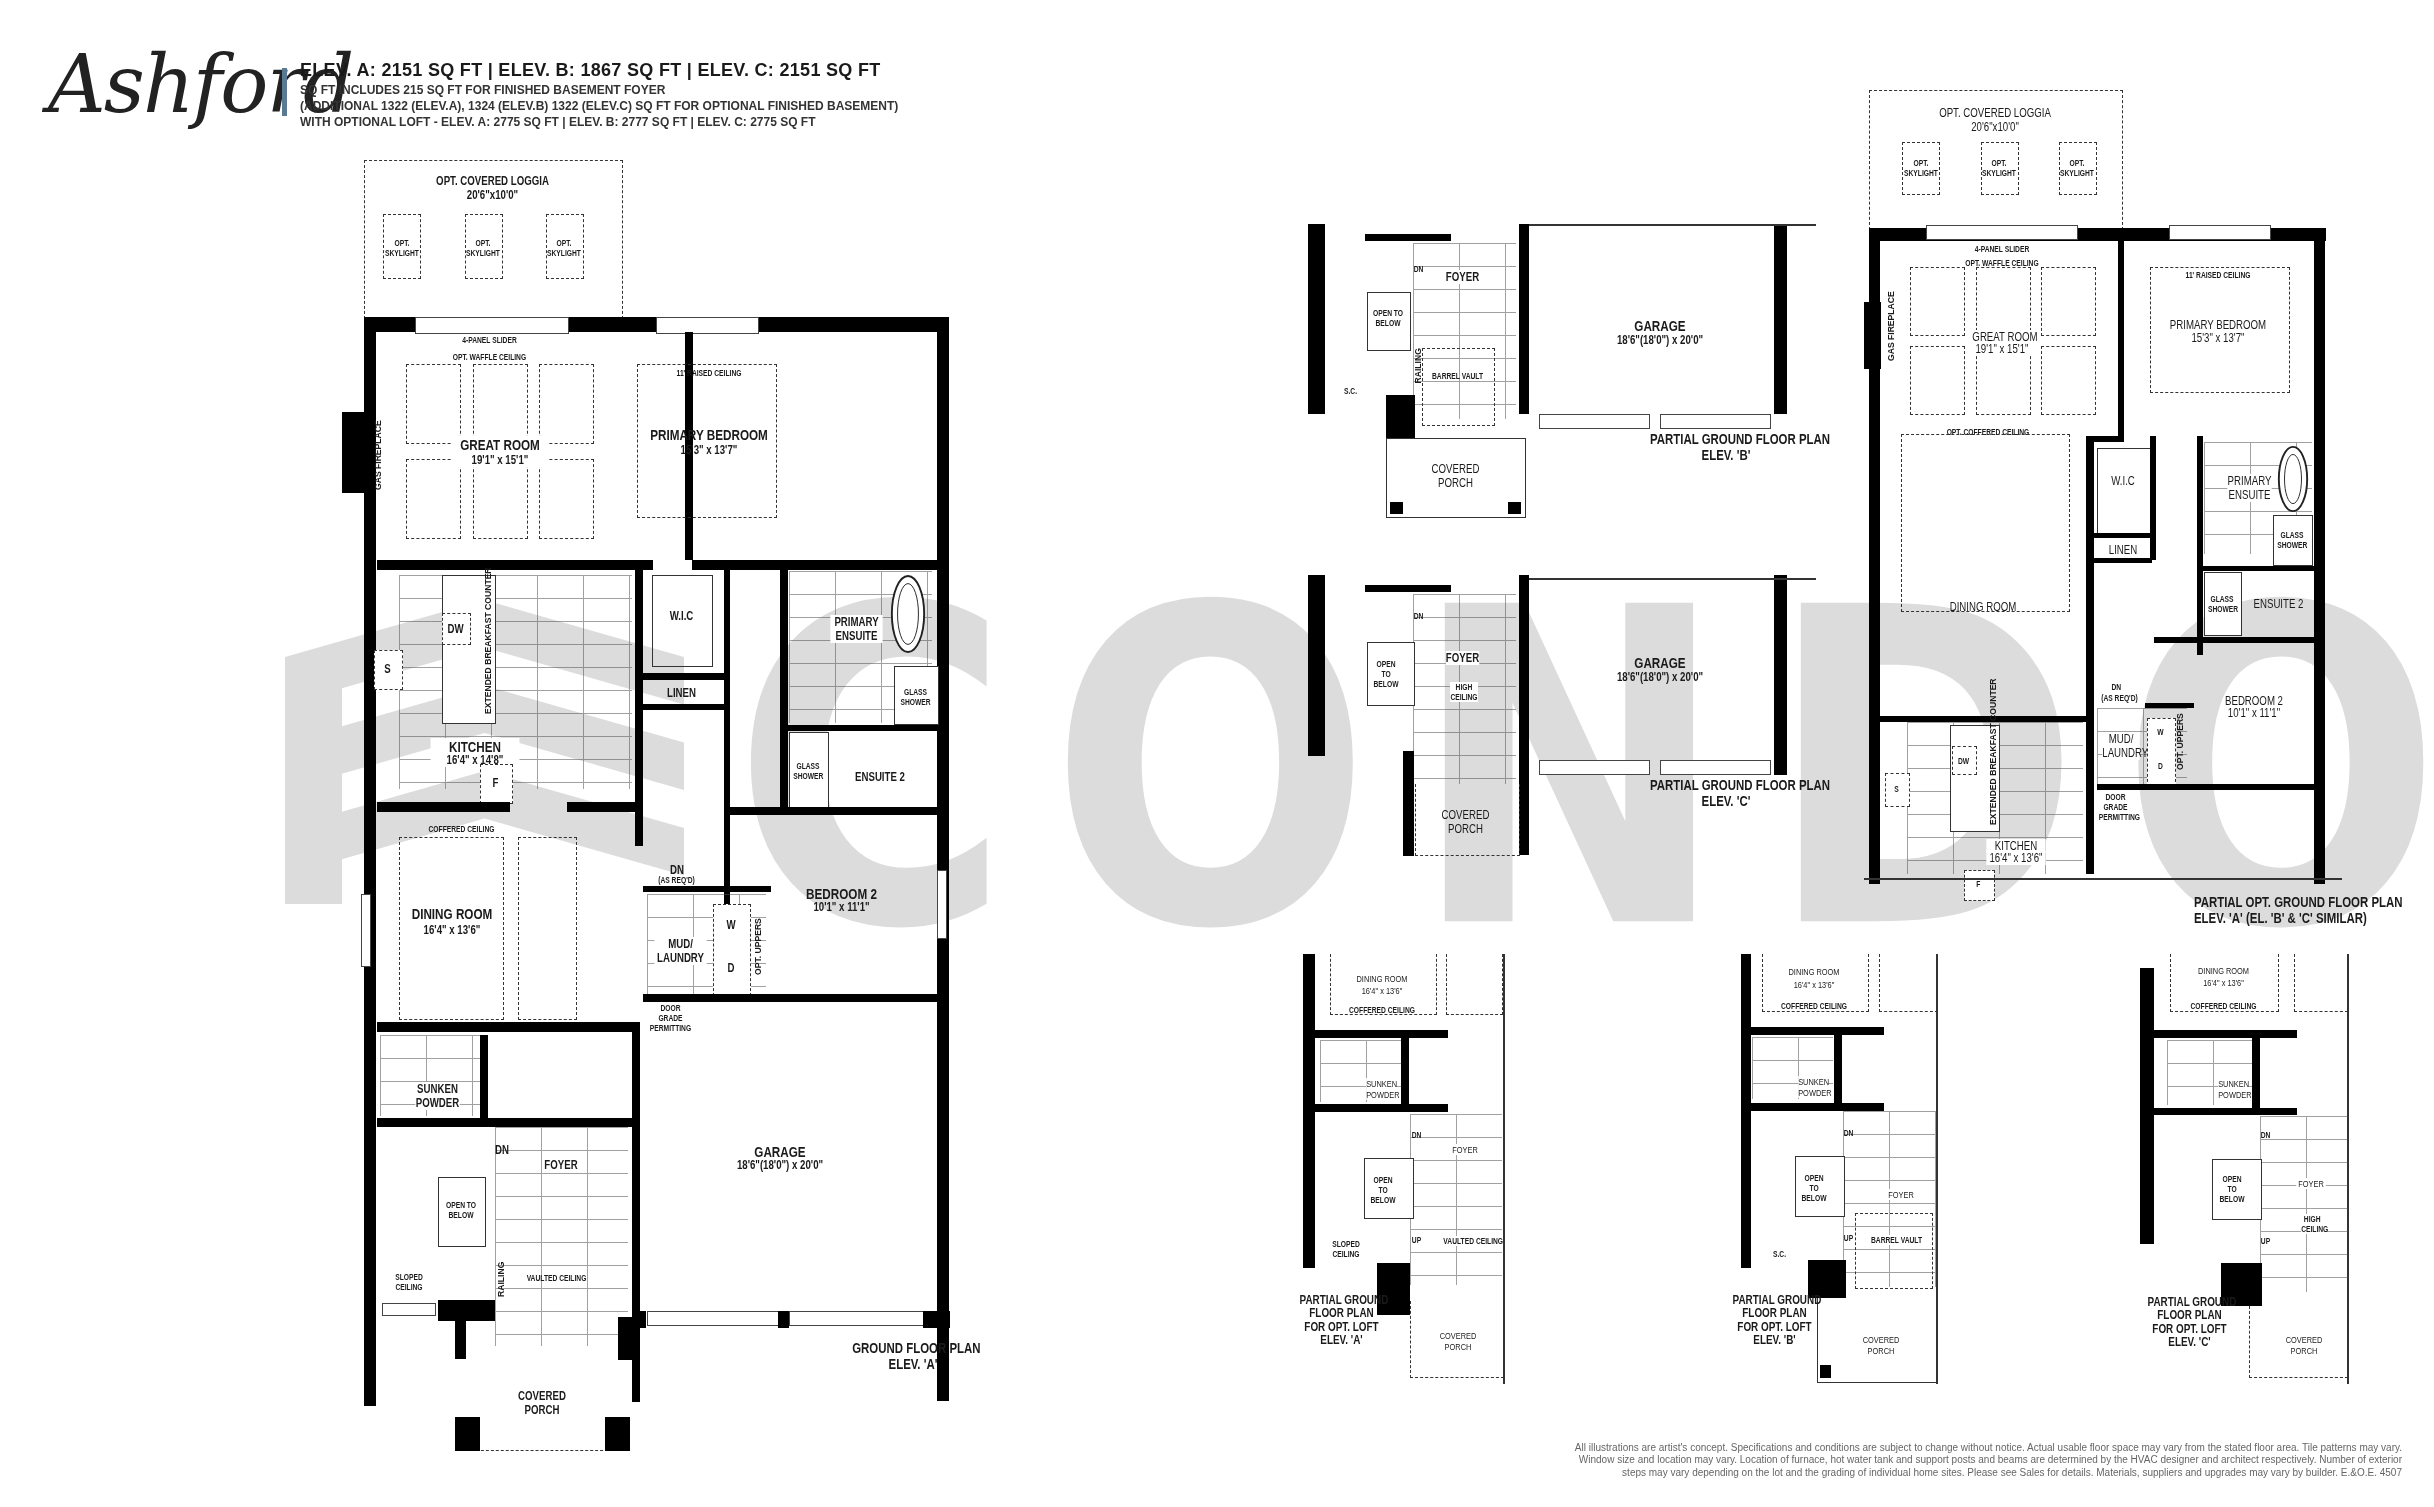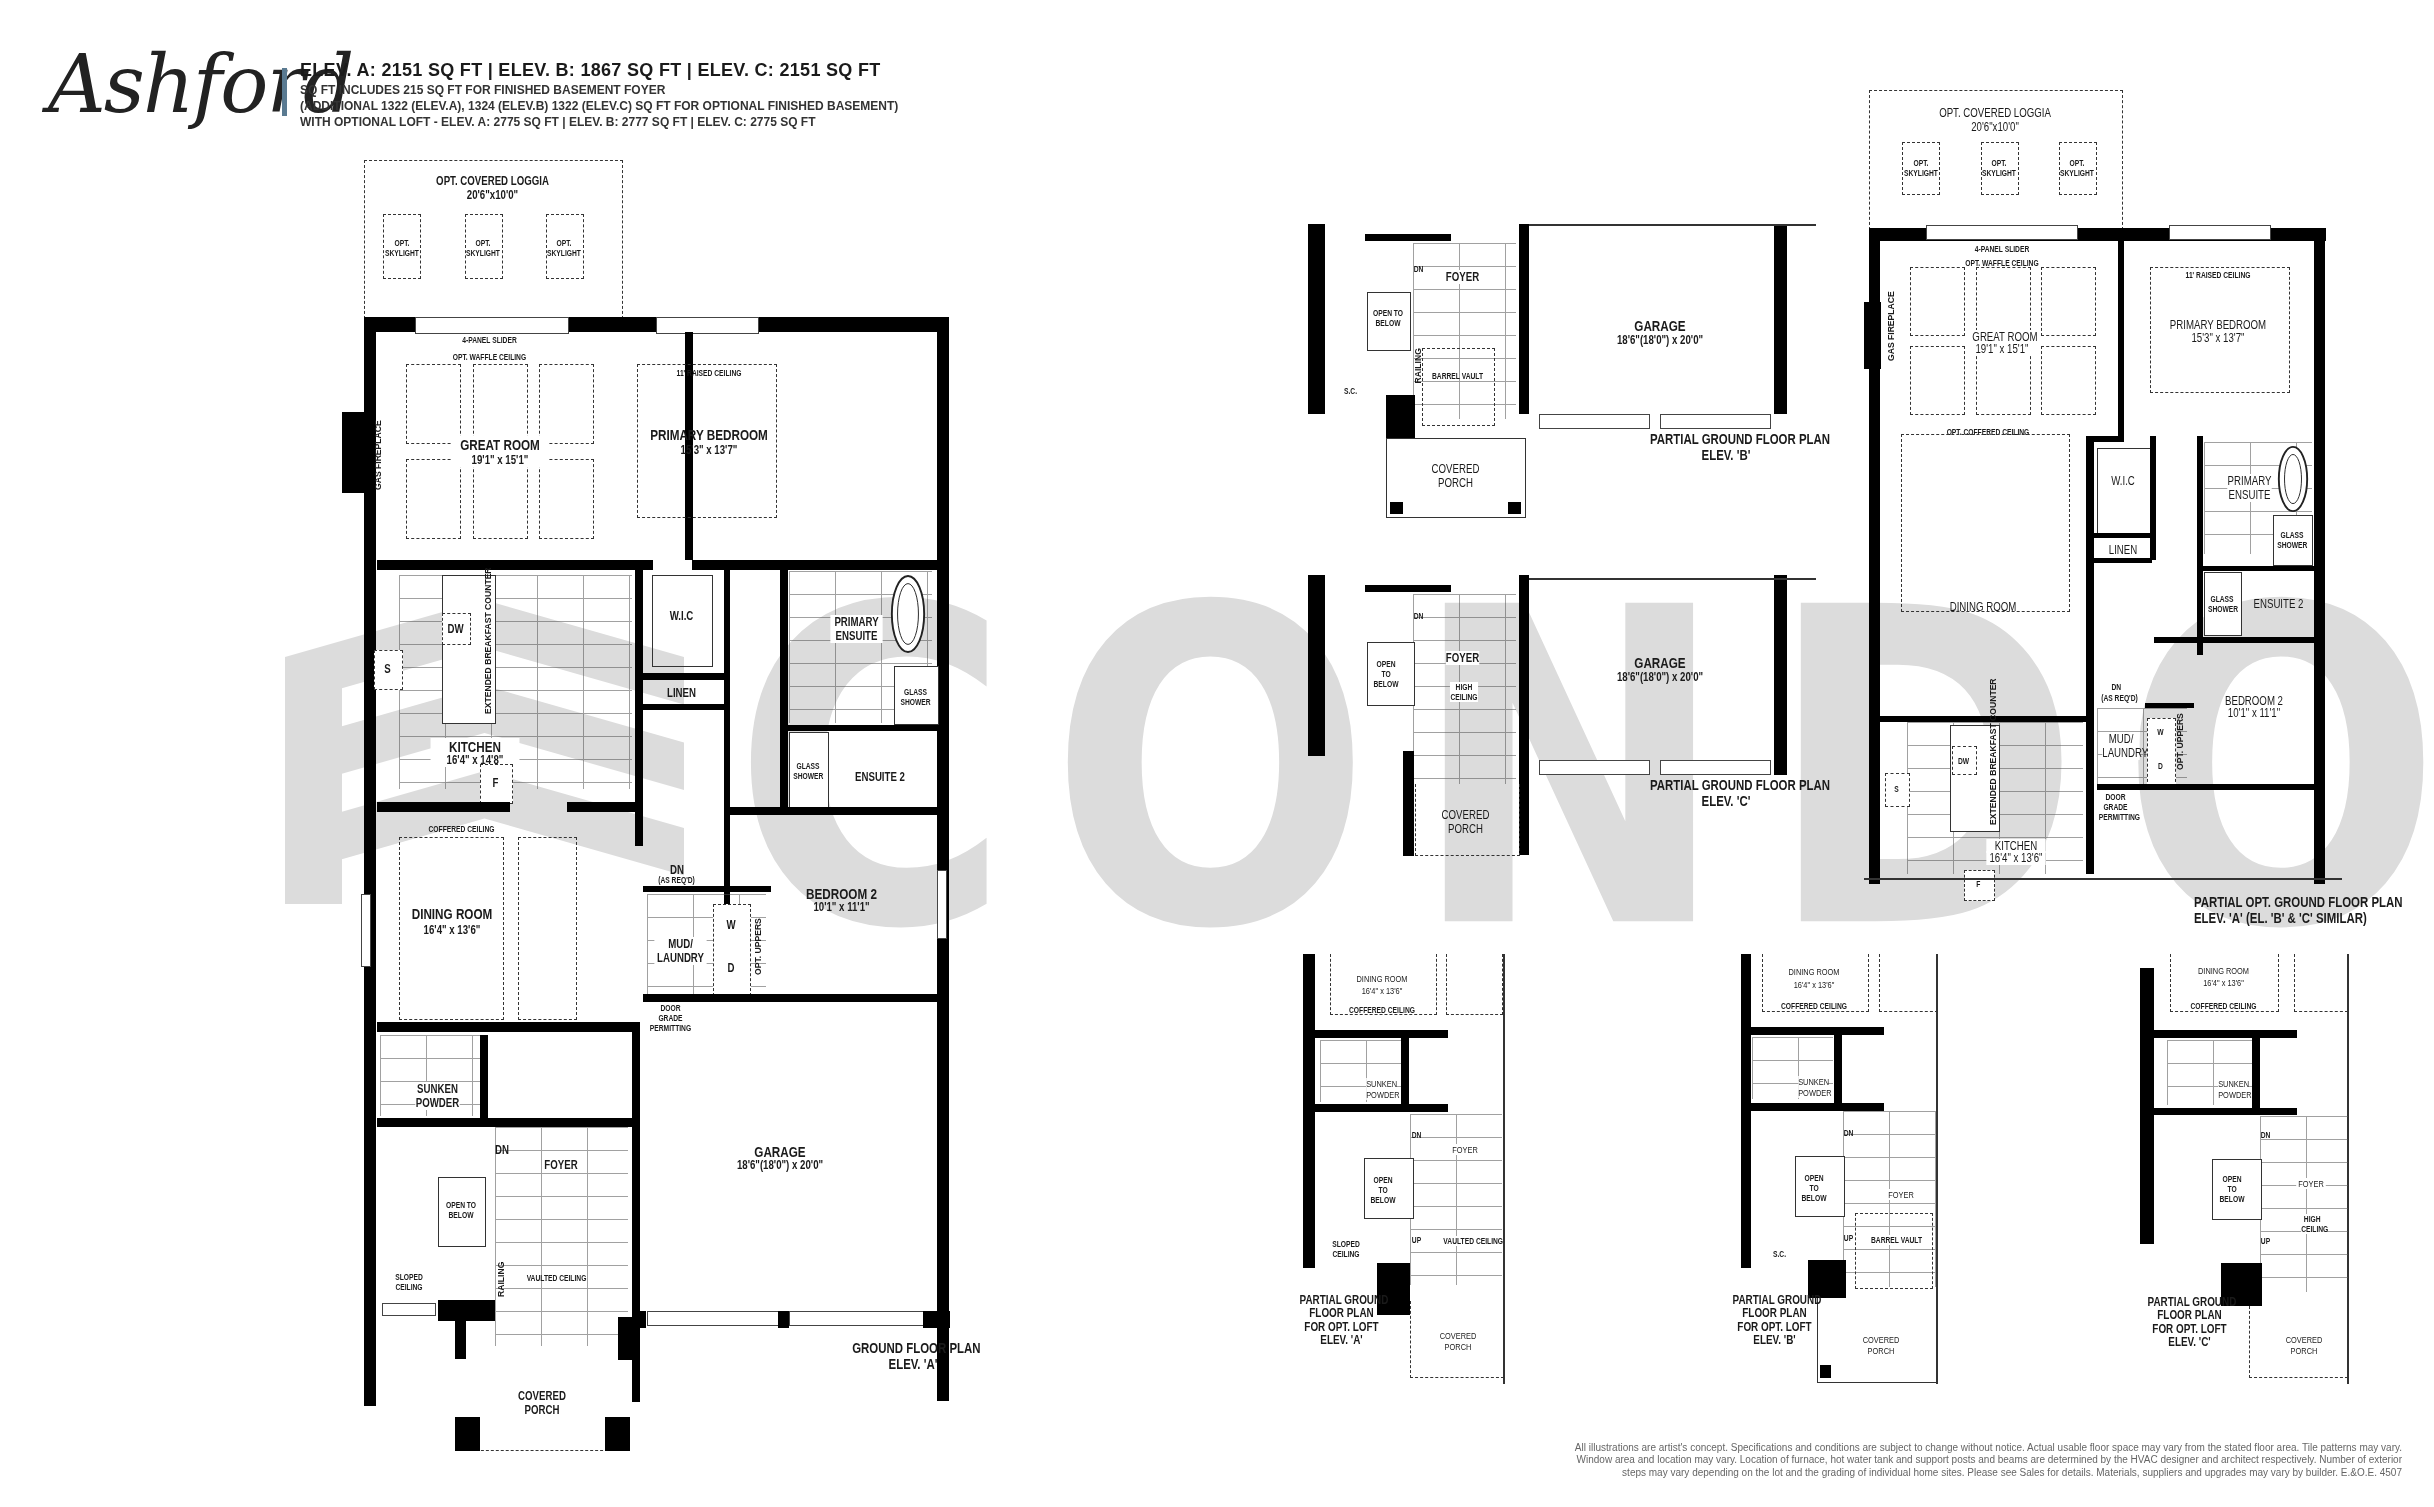"Window area and location may" div { text: area -> size }
